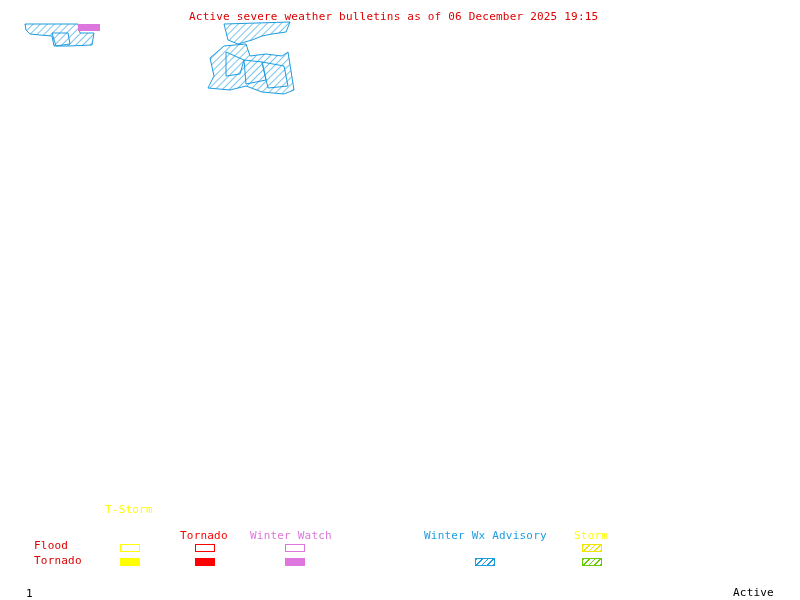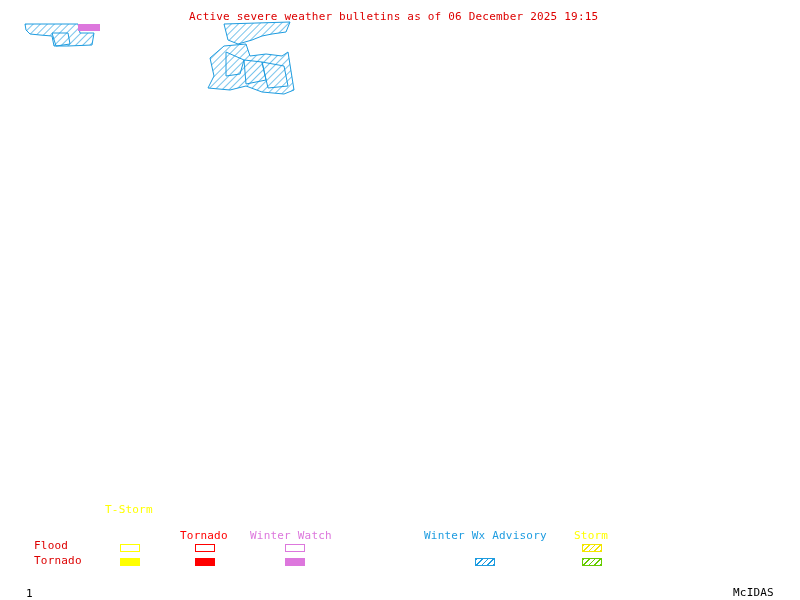"McIDAS" div.txt { text: McIDAS -> Active }
